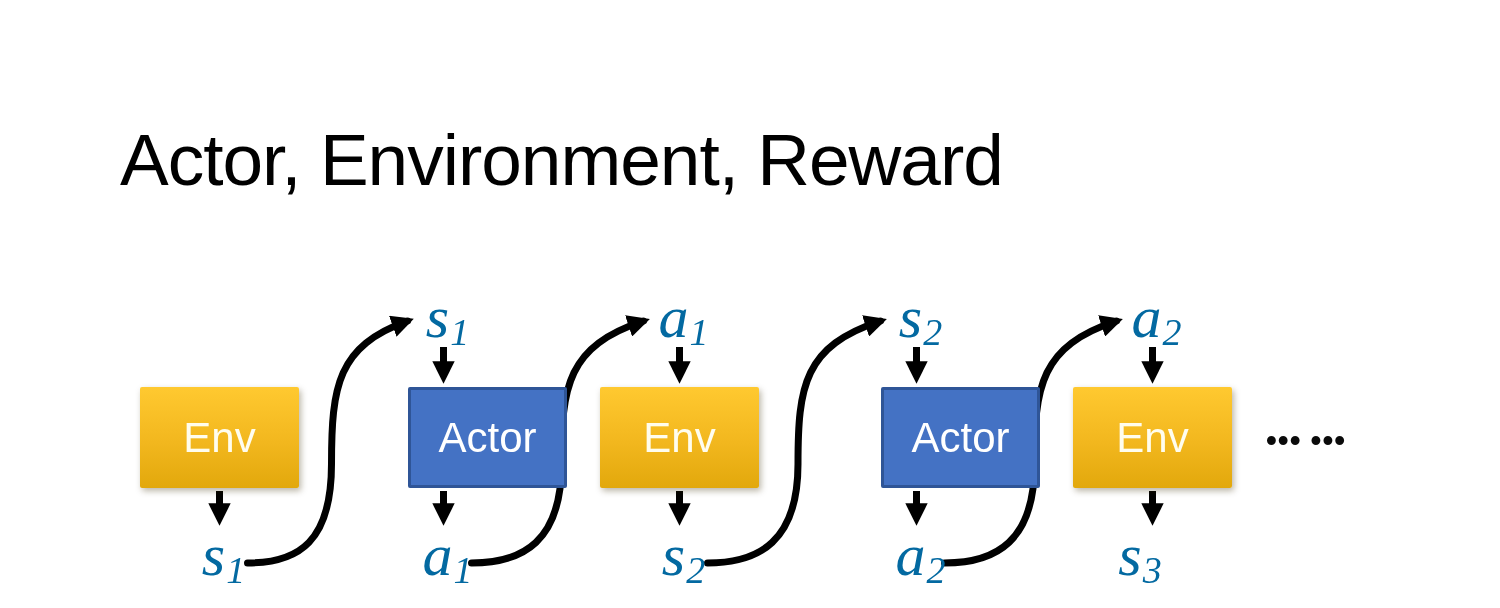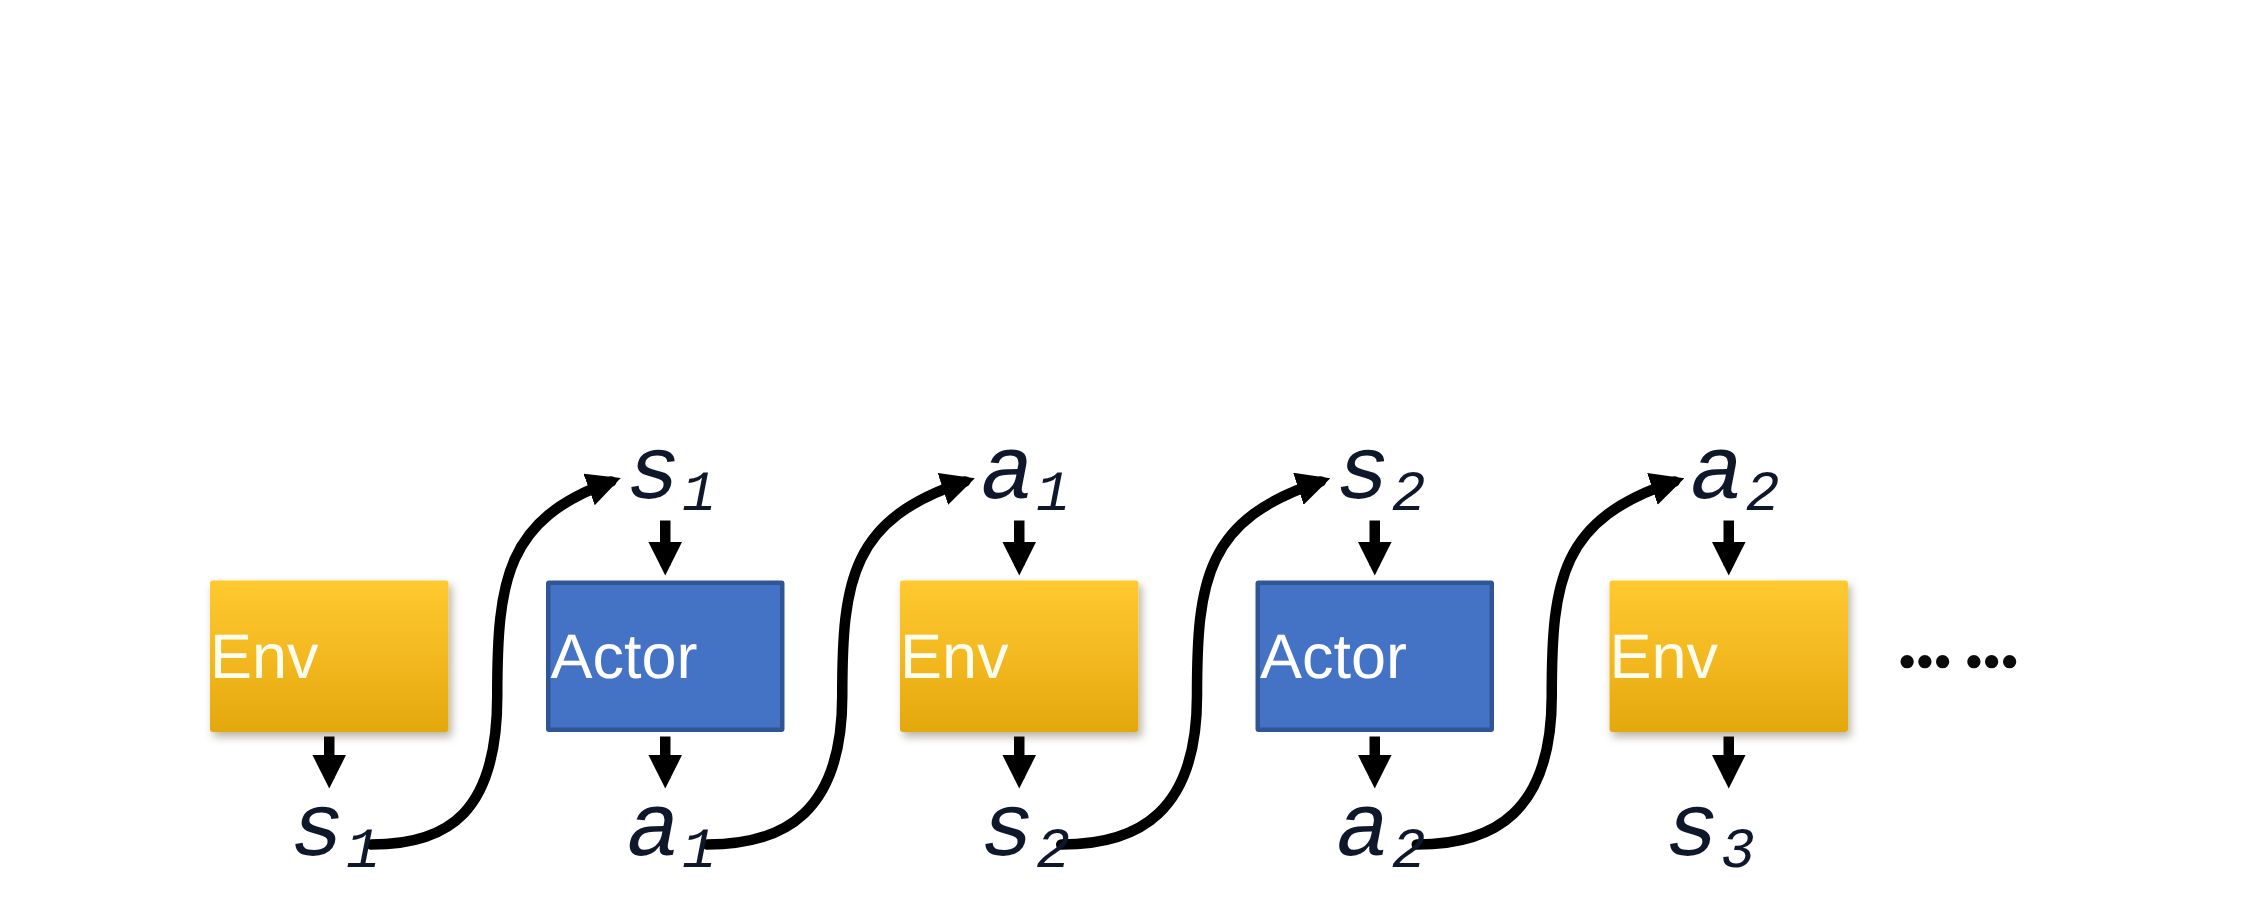"Actor, Environment, Reward" div.title { html: none -> <div>Actor, Environment, Reward</div> }
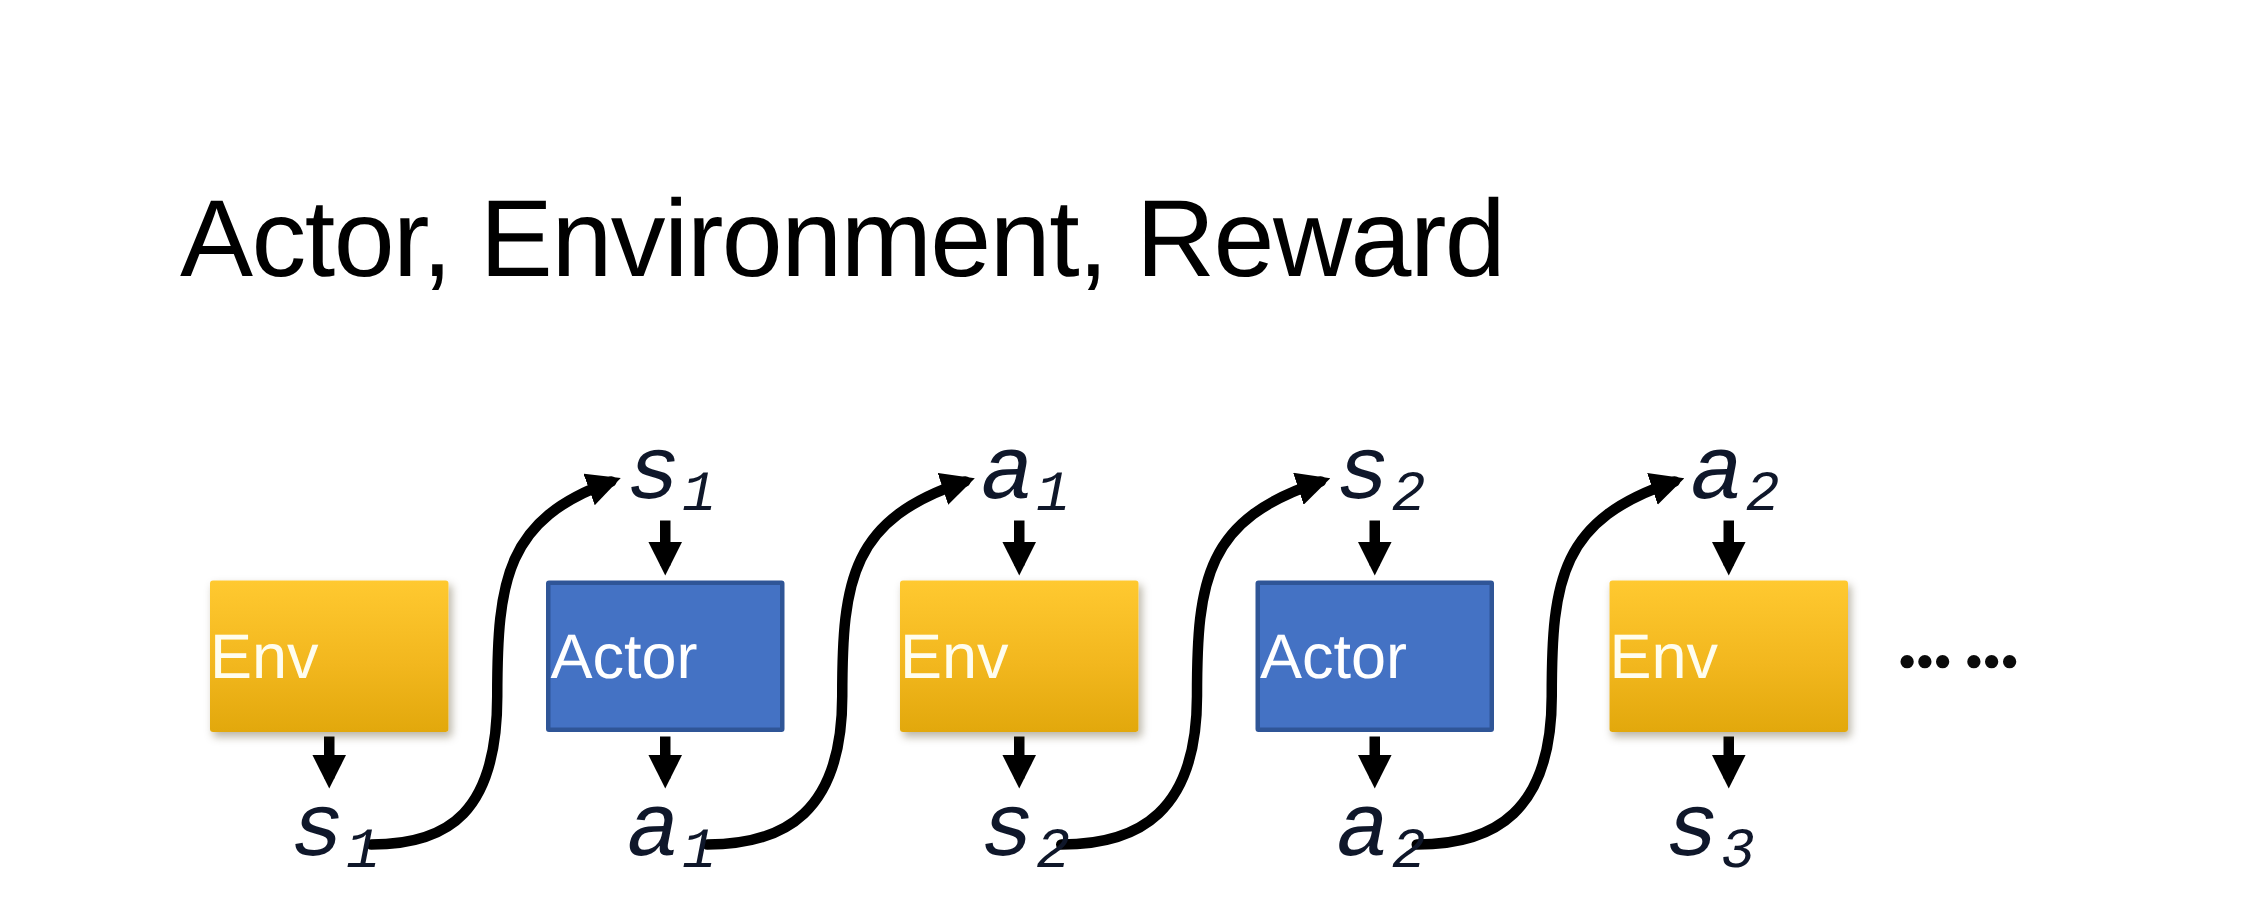"s1" .mlabel { color: #0f172a -> #0369a1; font-family: Liberation Mono, monospace -> Liberation Serif, serif }
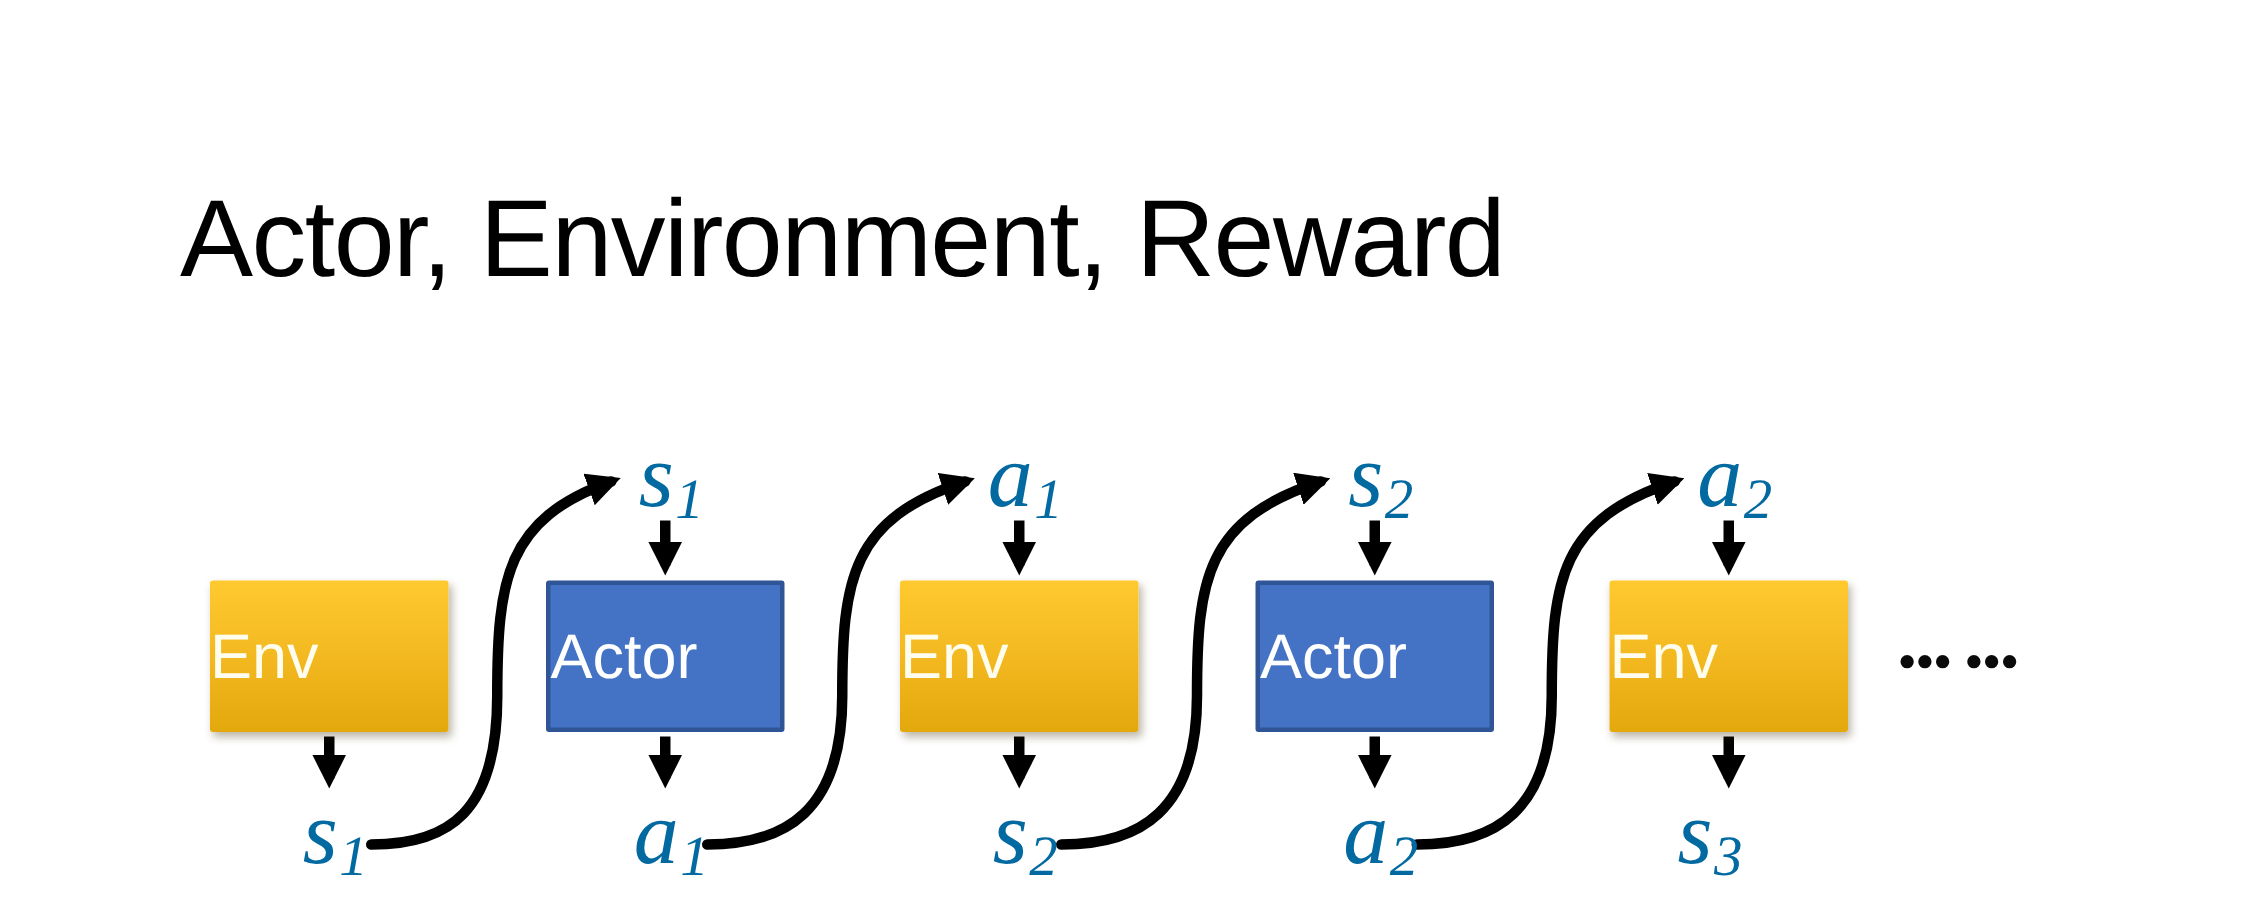"Env" .box { justify-content: flex-start -> center }
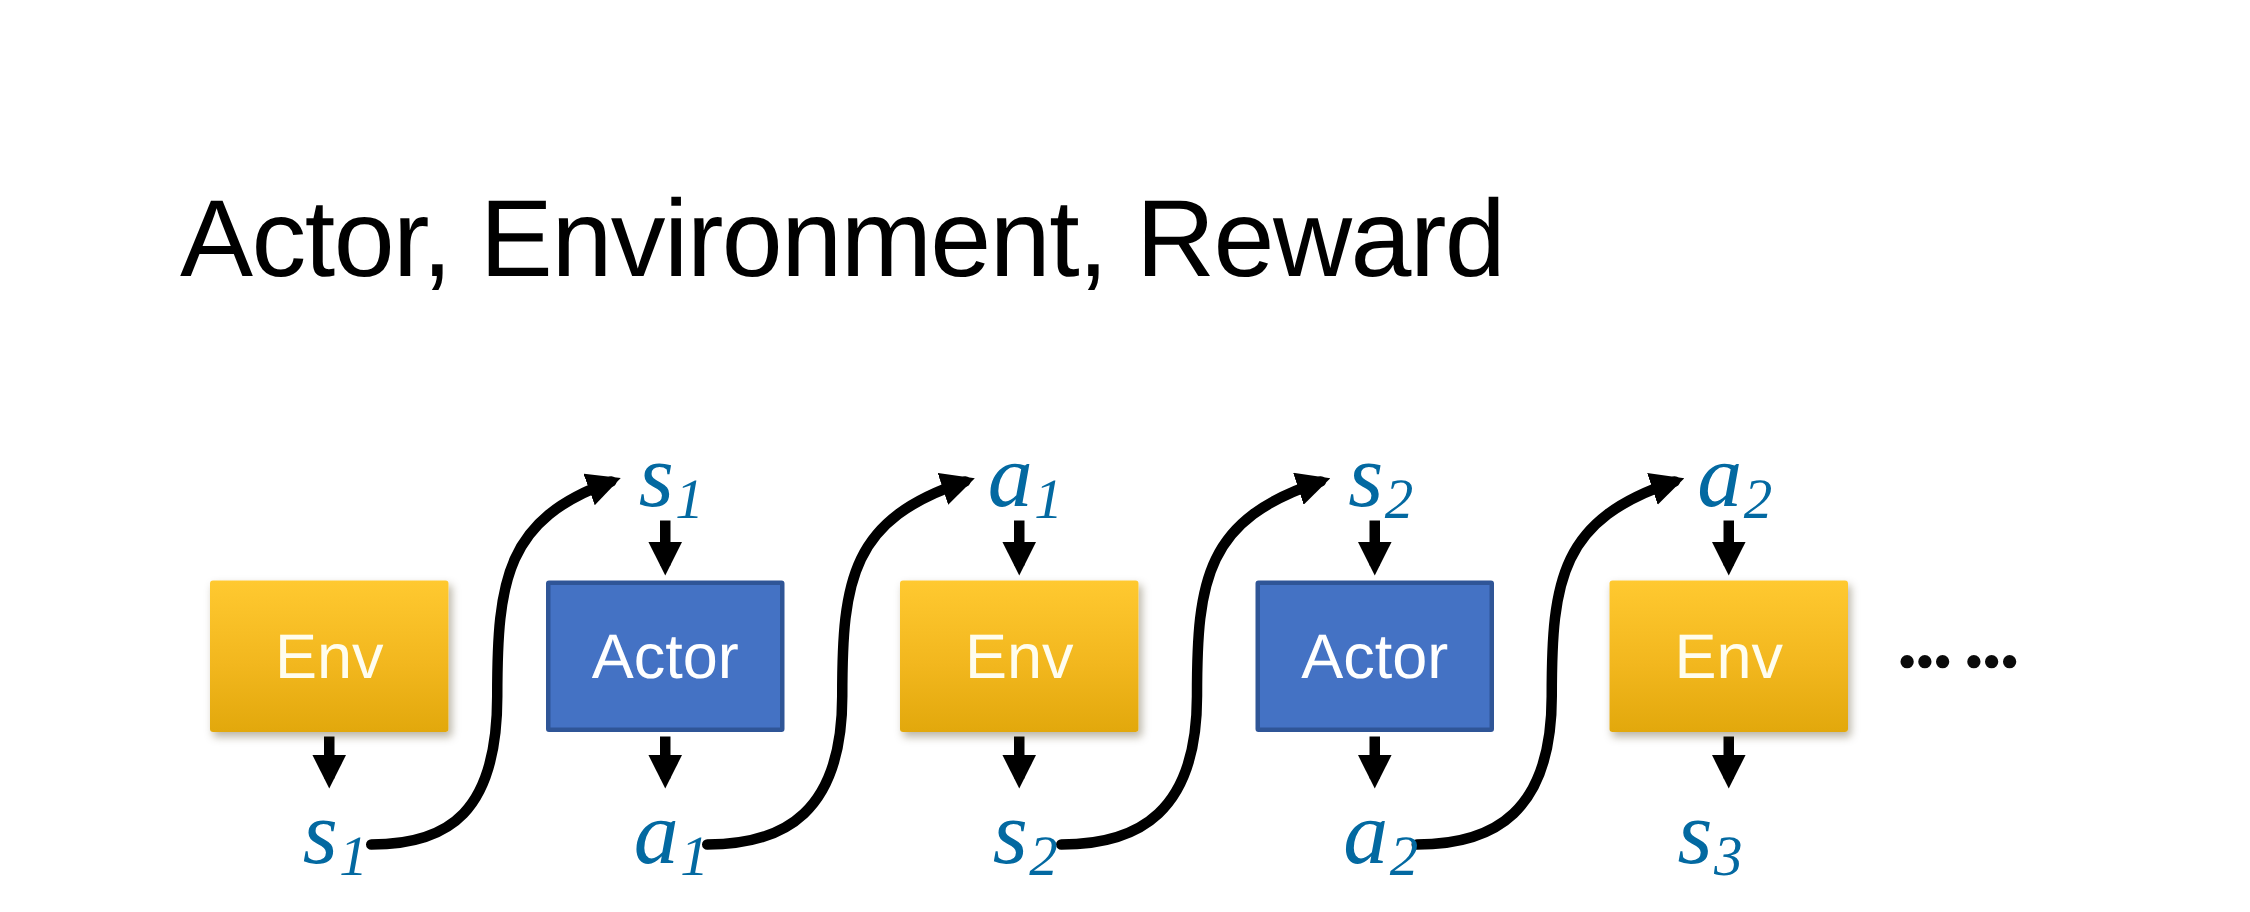"Actor" .box.actor { margin-left: none -> 44px }
